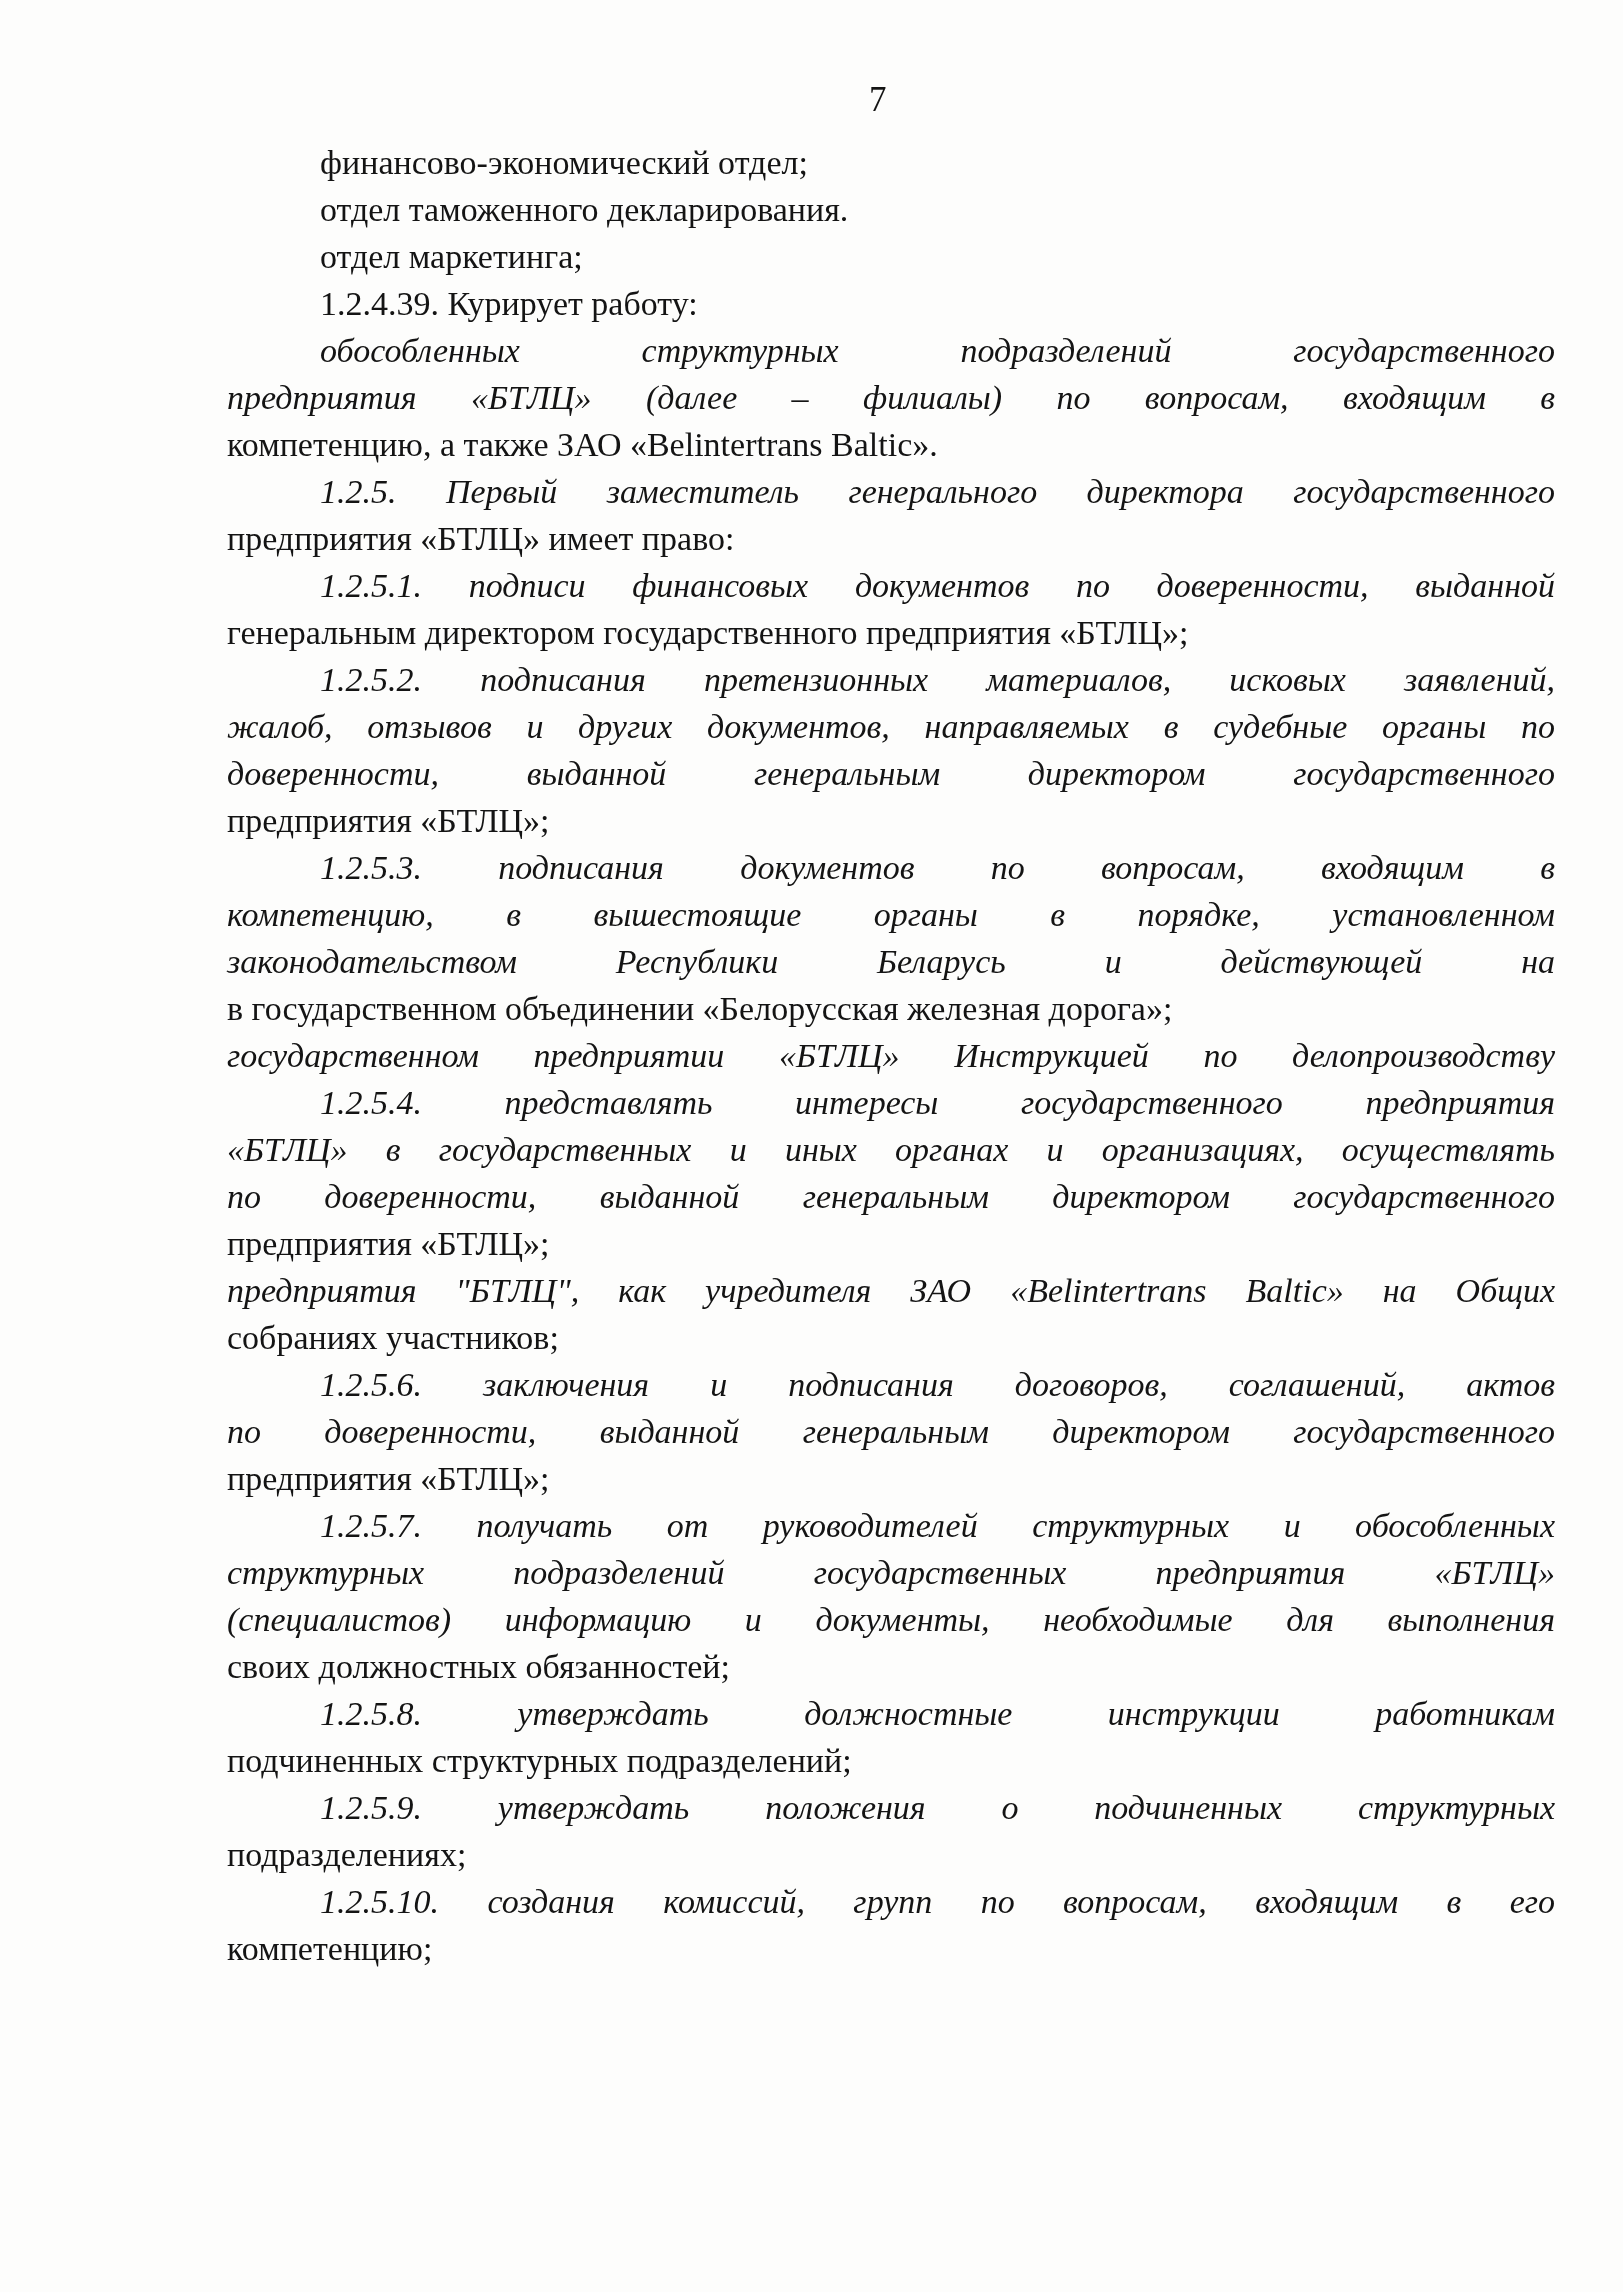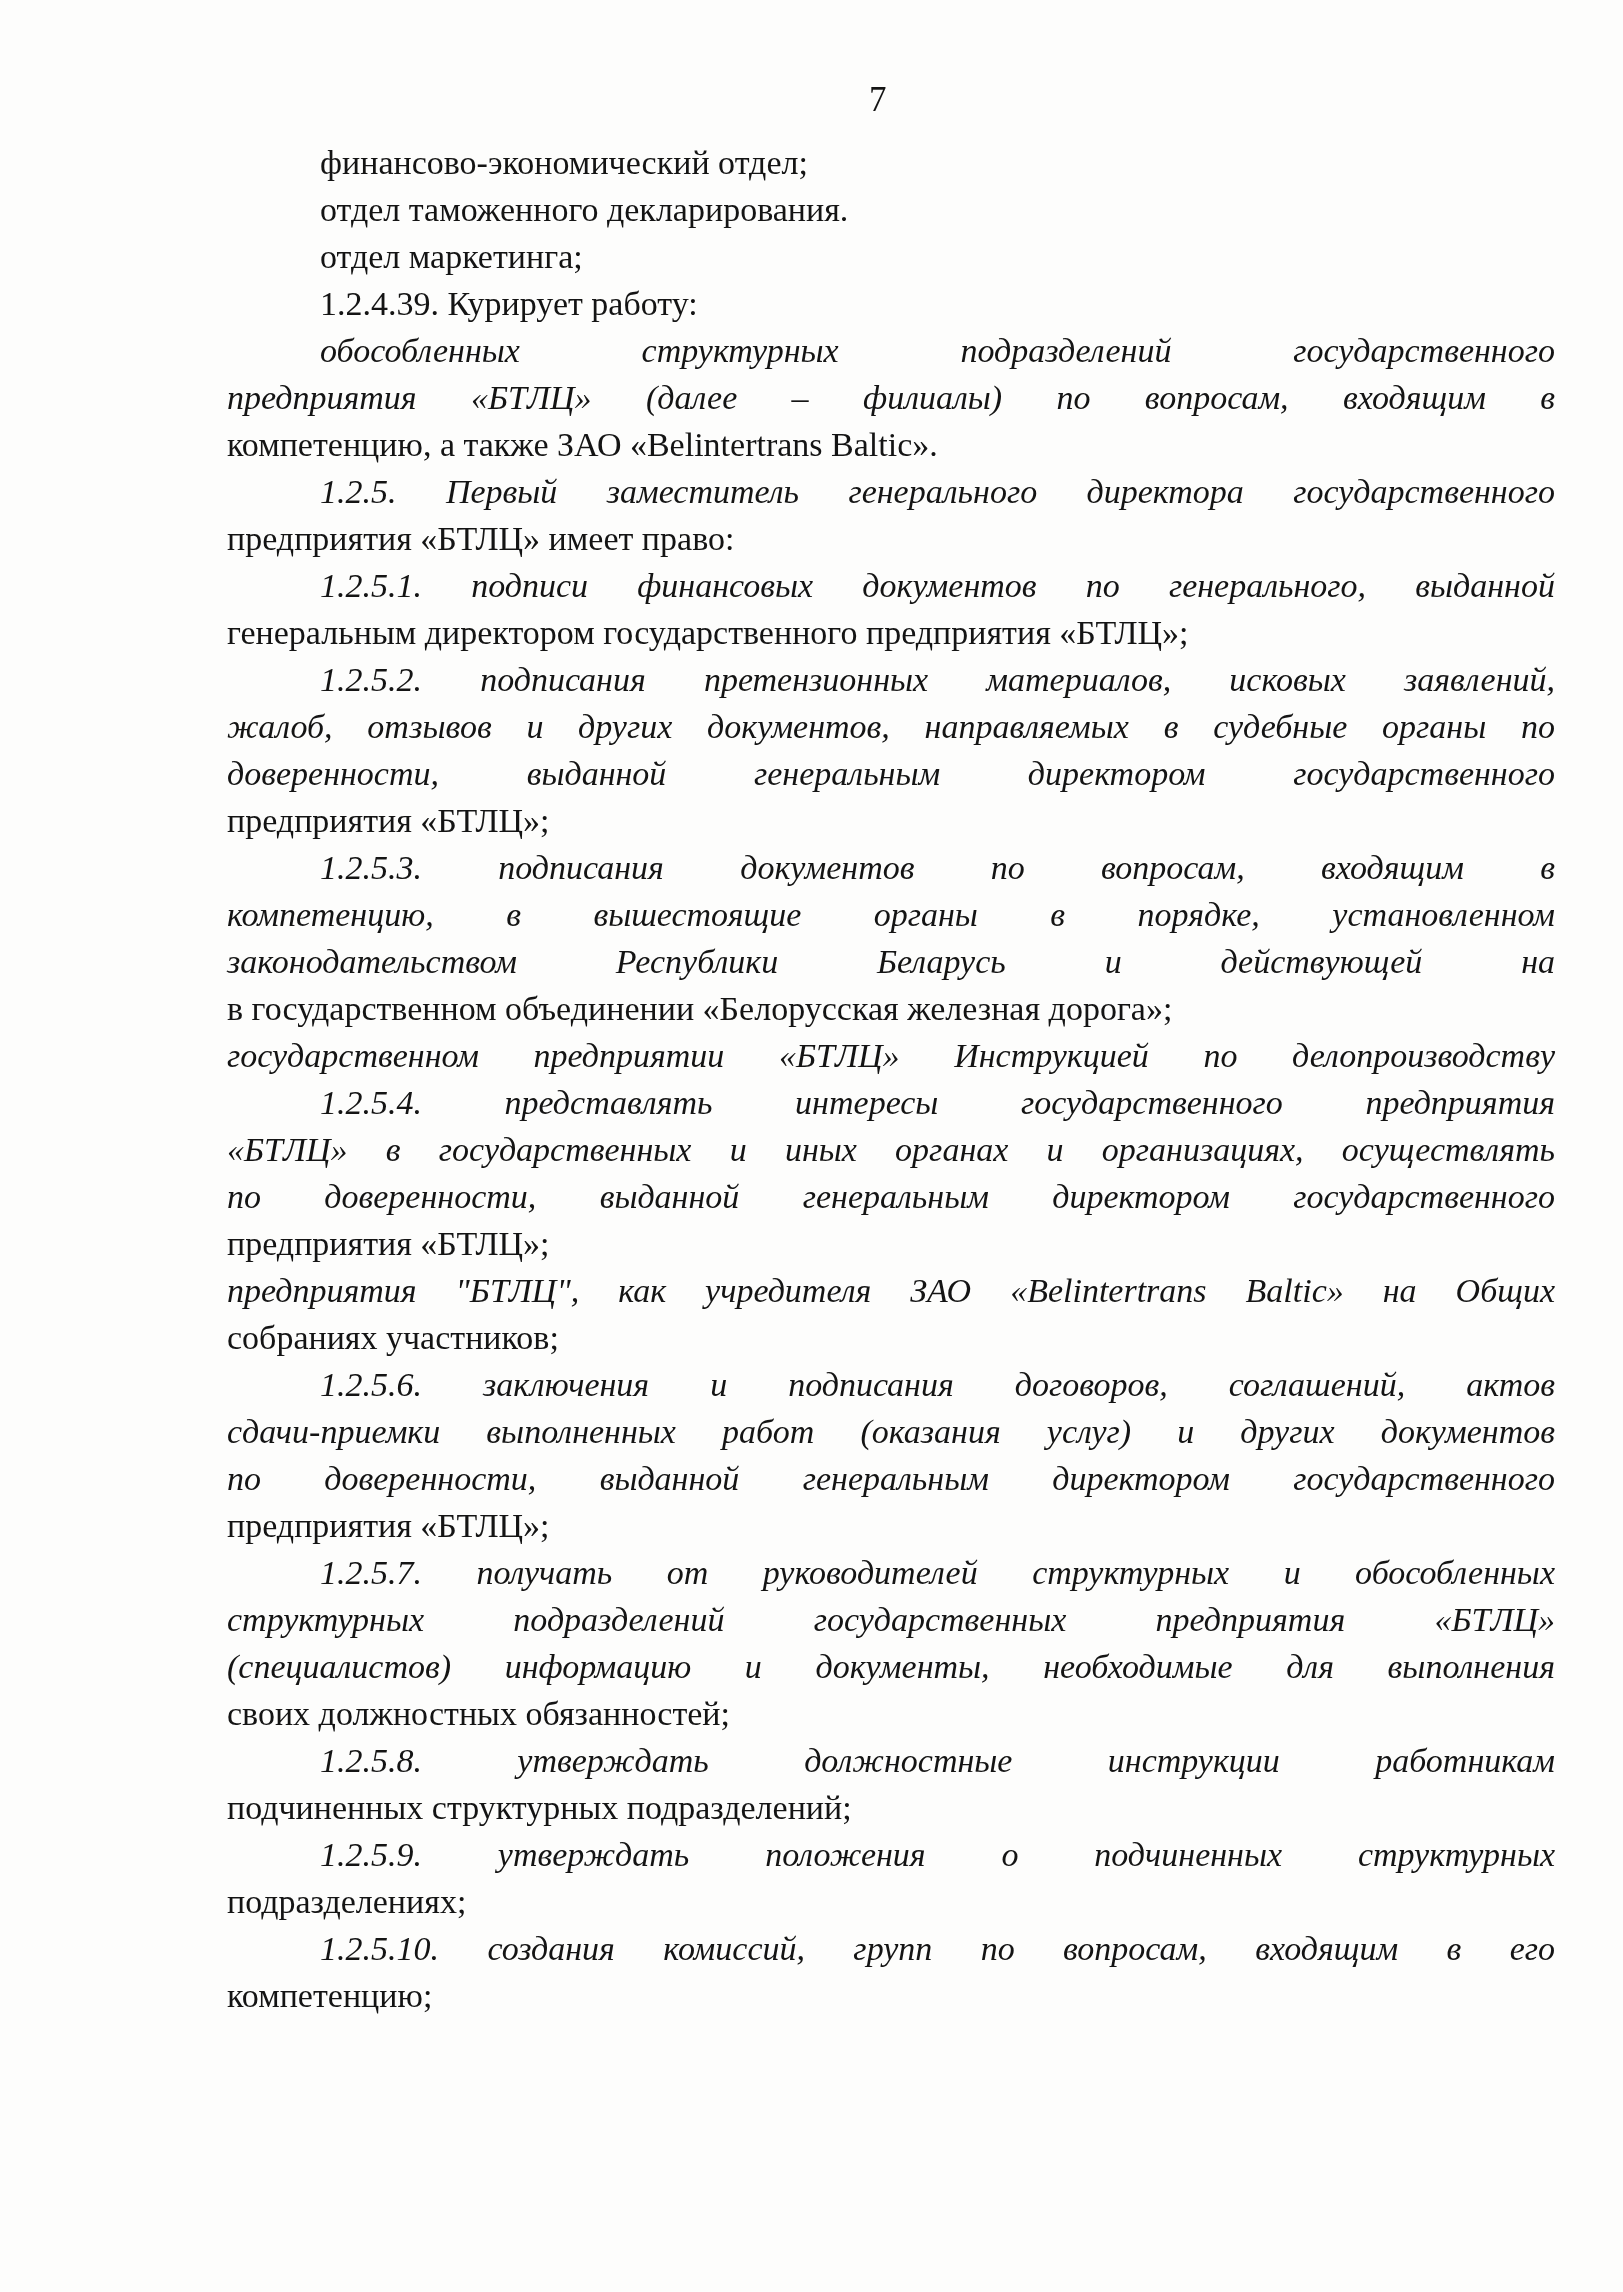"1.2.5.1. подписи финансовых документов" div.line { text: генерального -> доверенности }
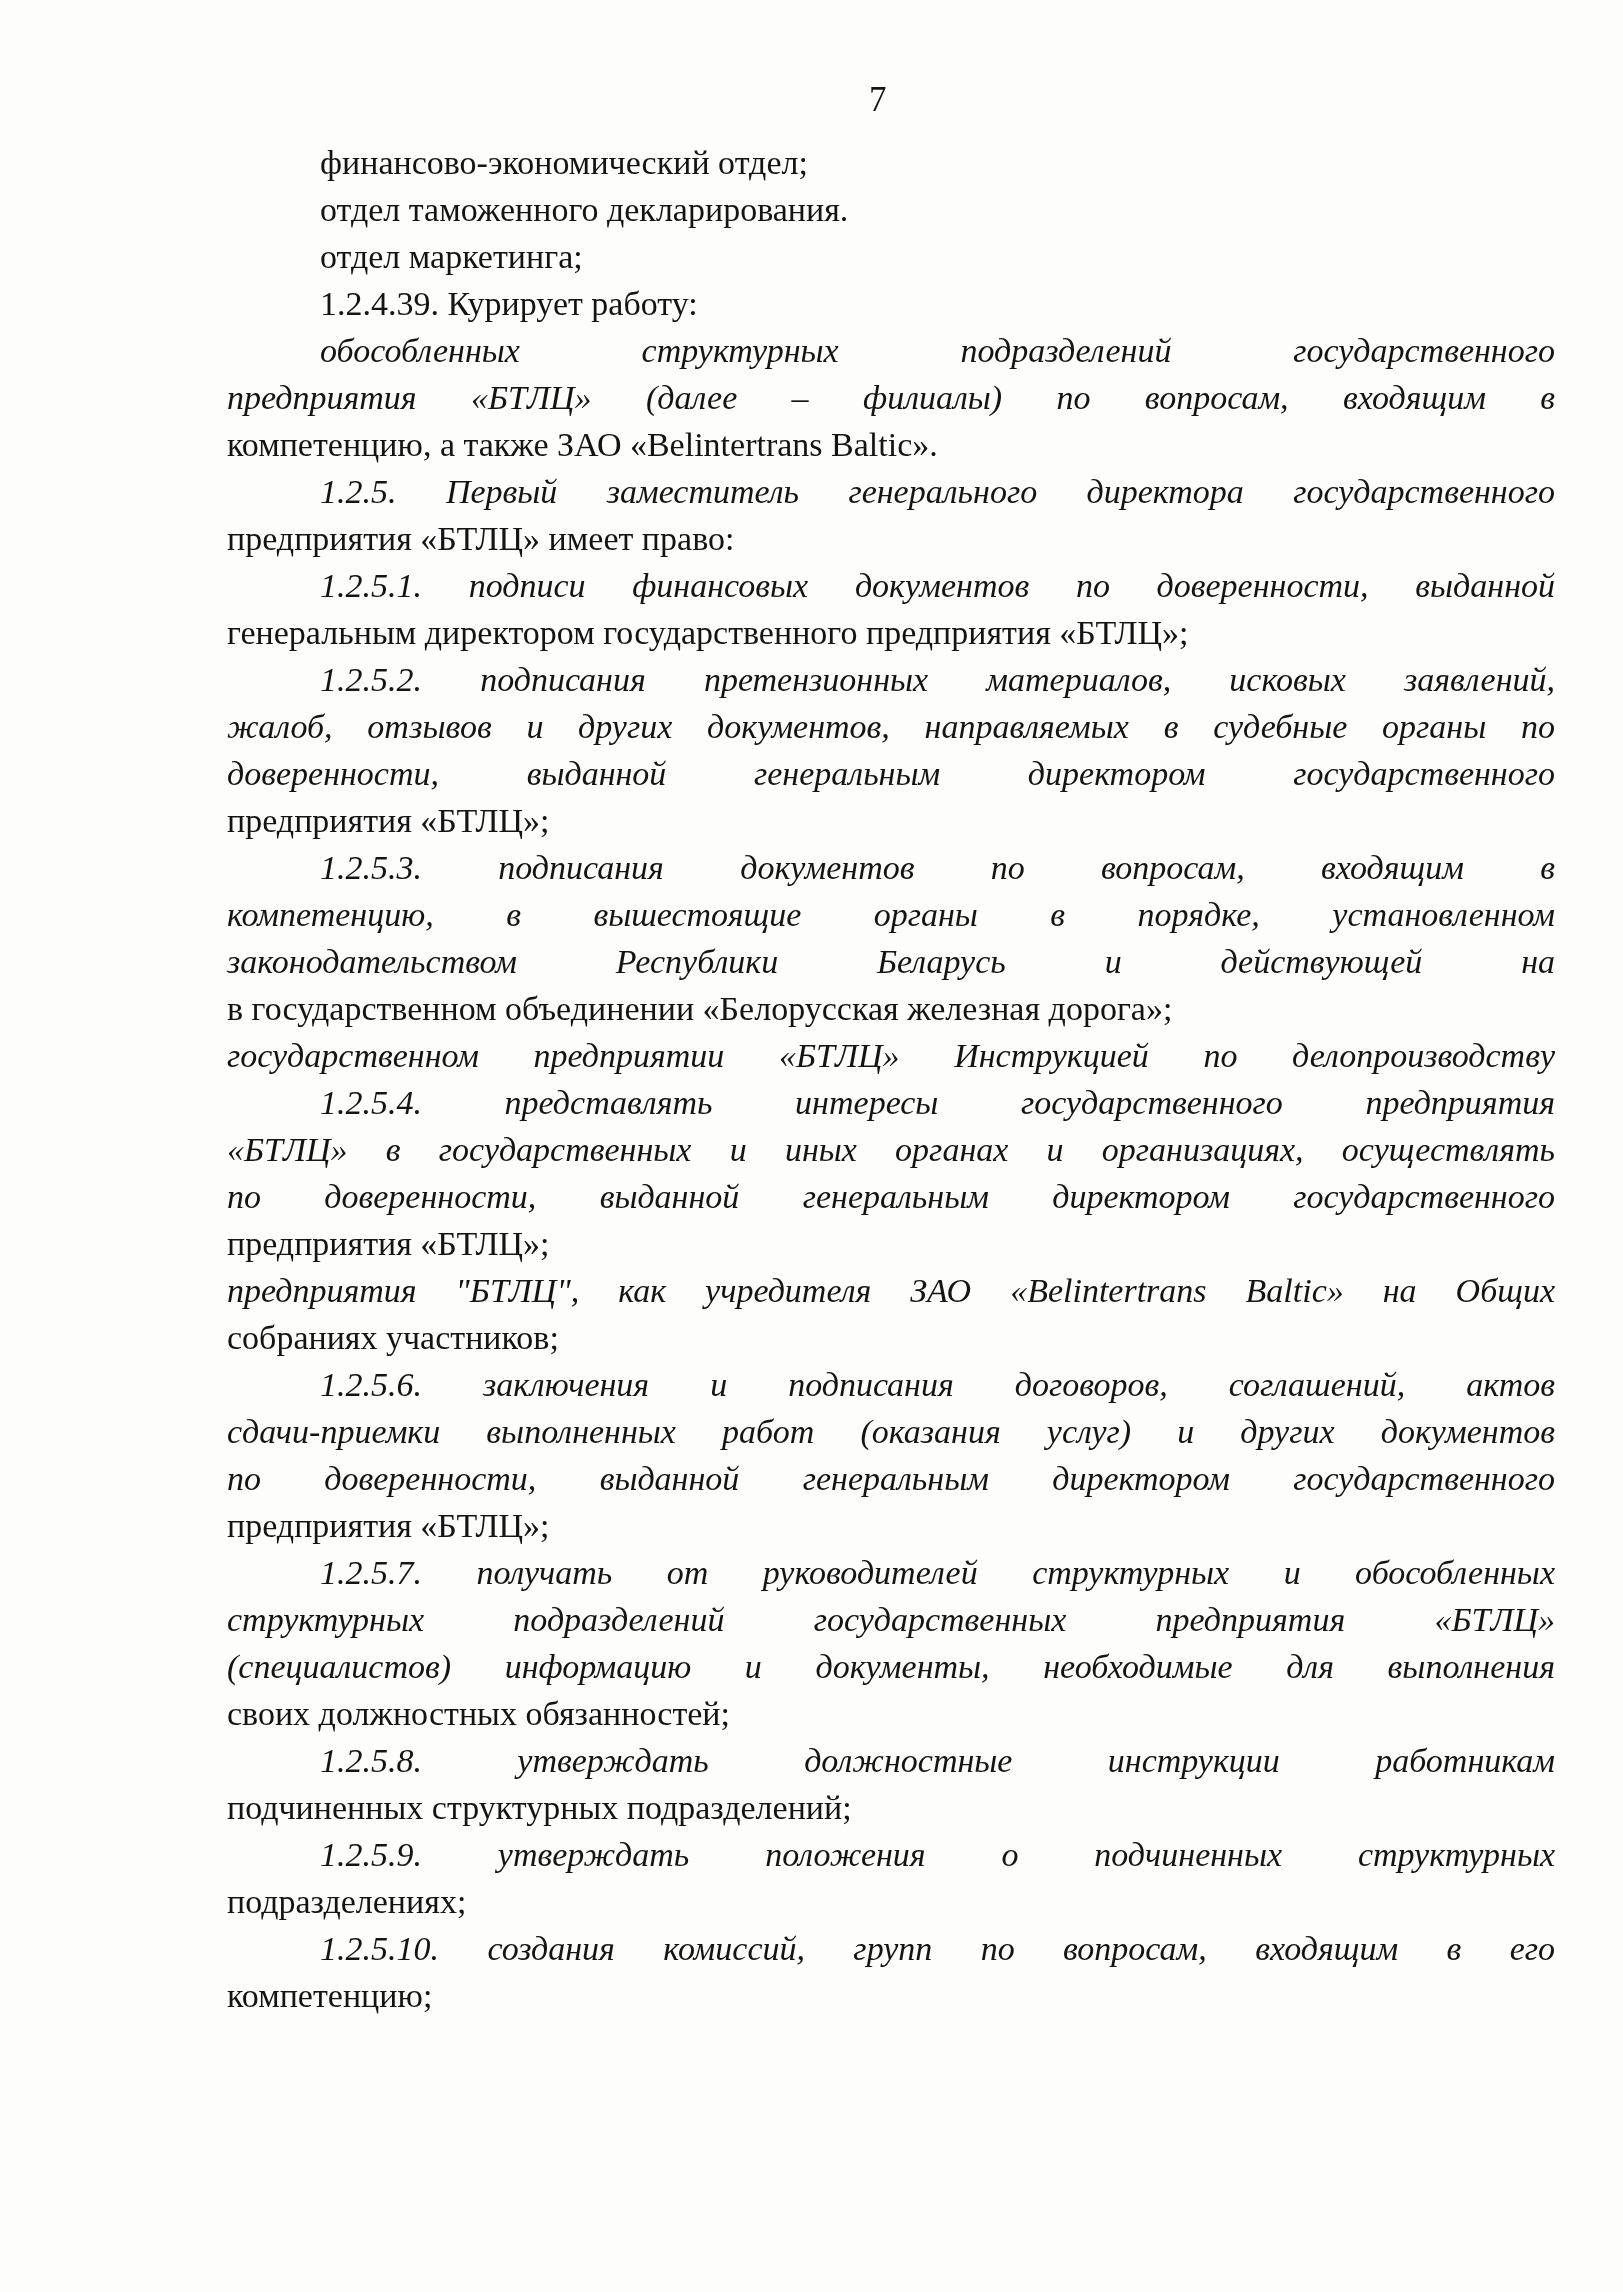"сдачи-приемки выполненных работ" div.line { html: <div>сдачи-приемки выполненных работ (оказания услуг) и других документов</div> -> none }
